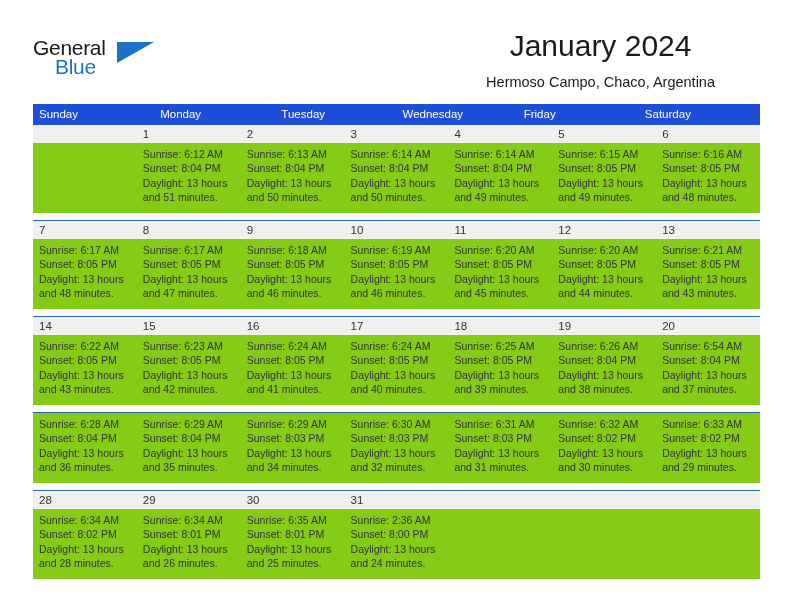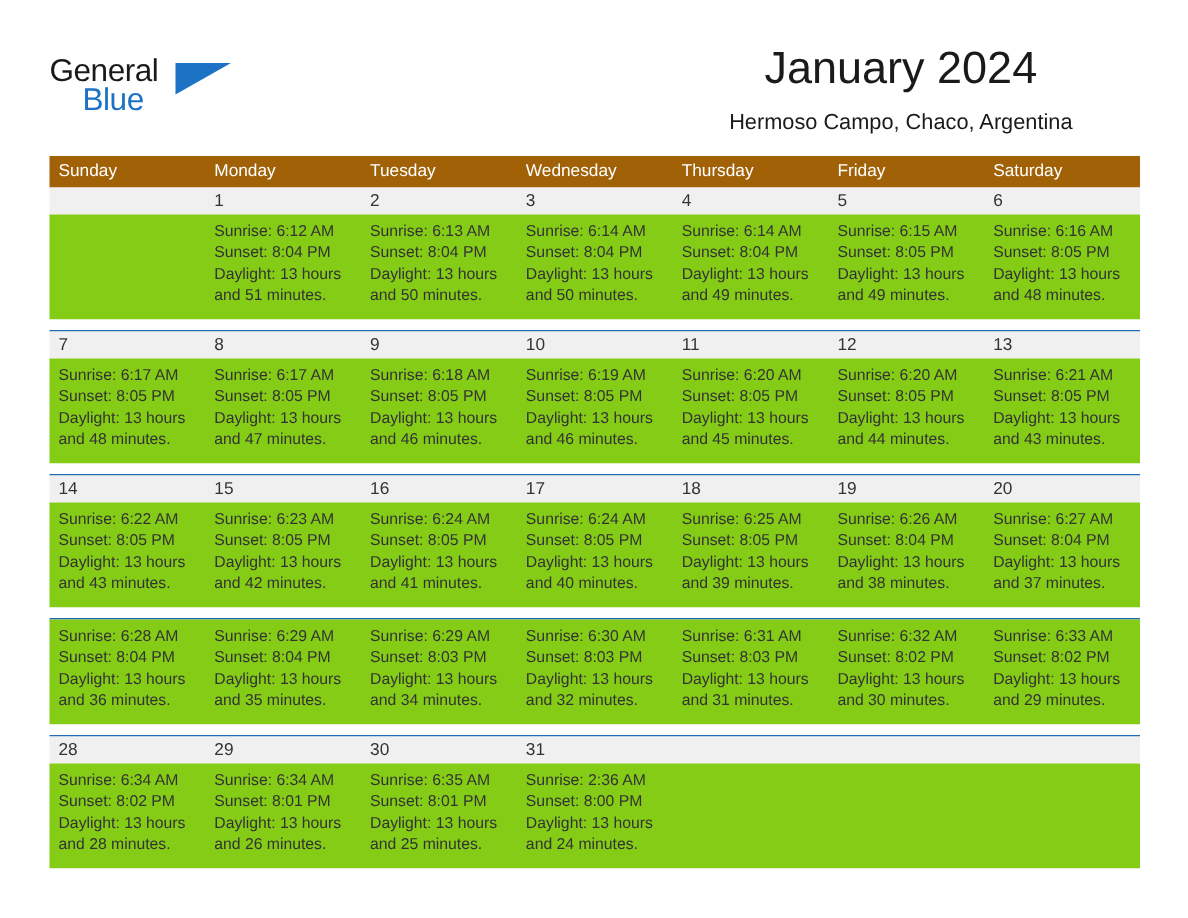"Sunday" .dow-row { background: #a16207 -> #1d4ed8 }
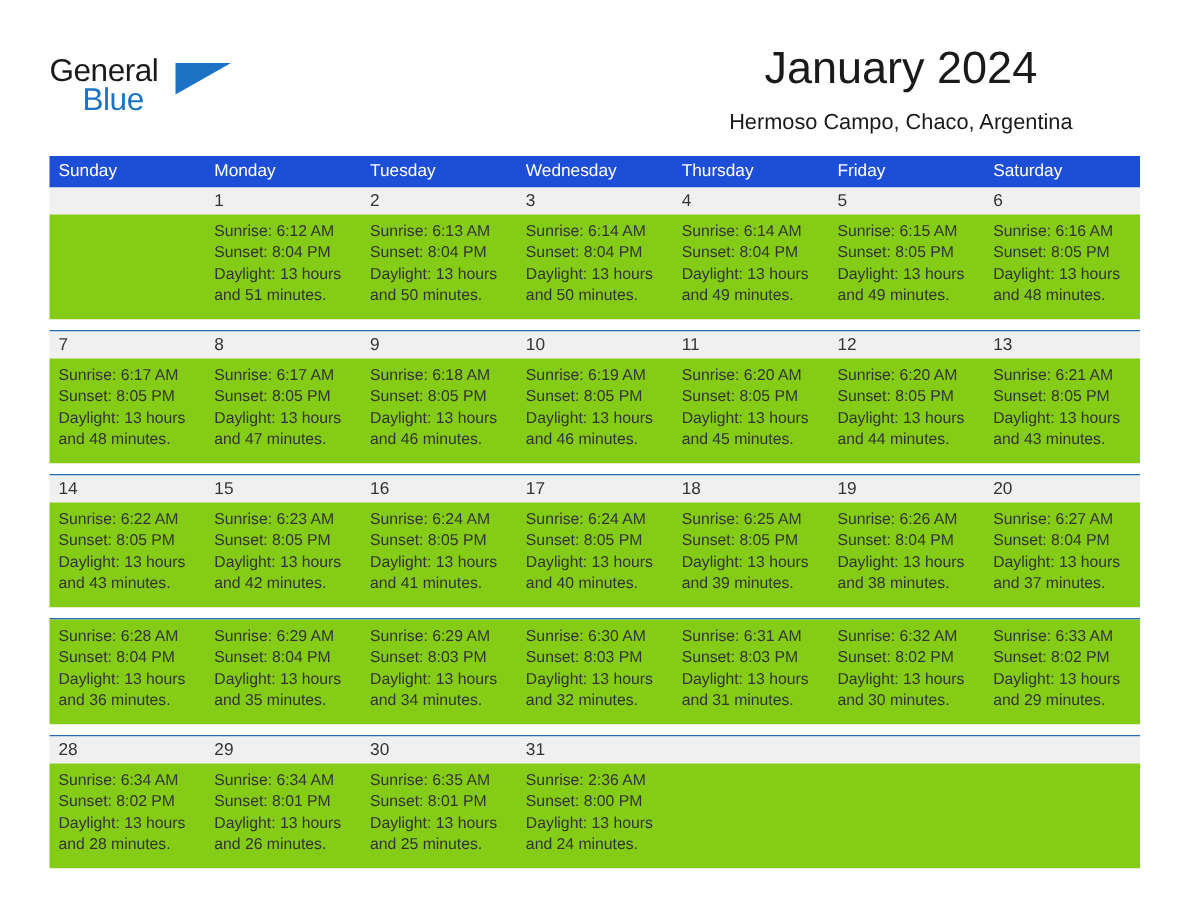"Thursday" div.dow { html: <div>Thursday</div> -> none }
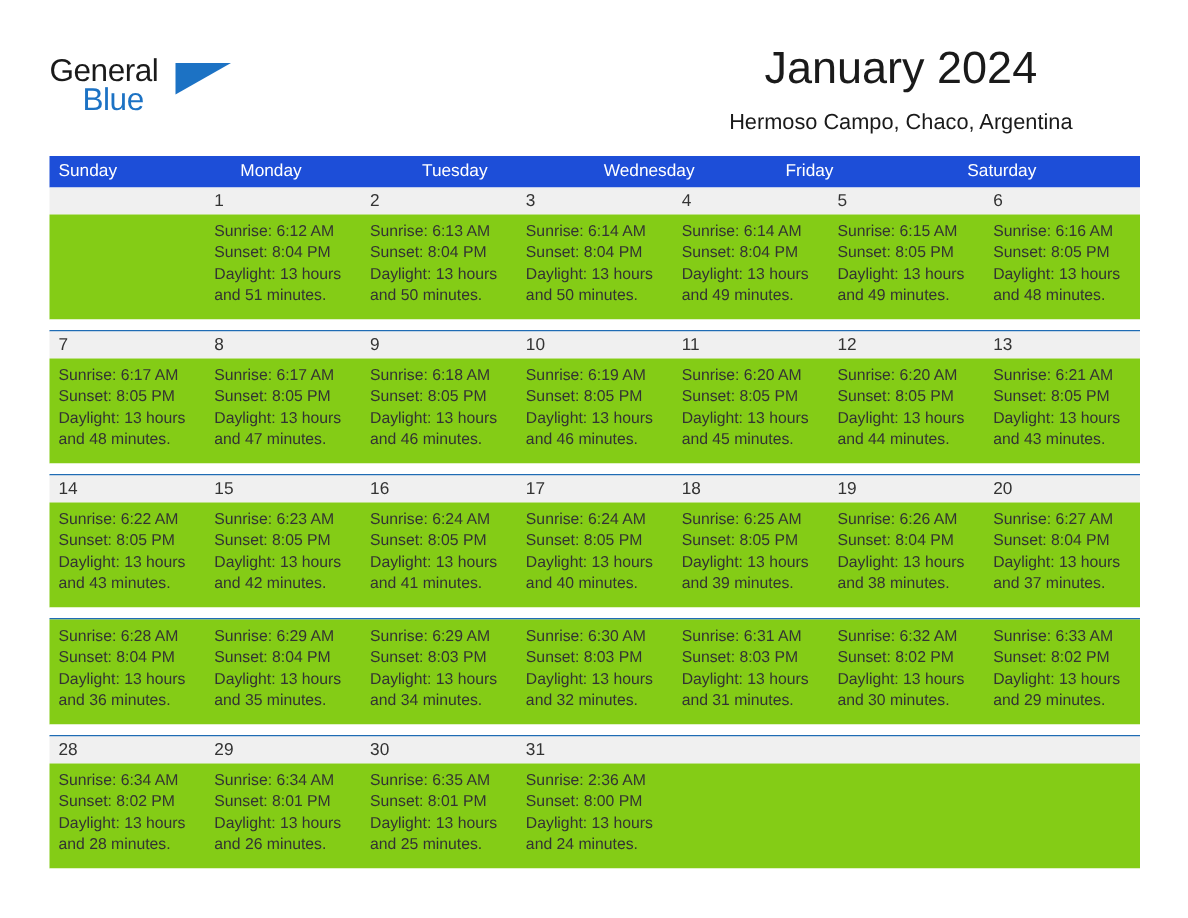"Sunrise: 6:27 AM" div { text: 6:27 -> 6:54 }
